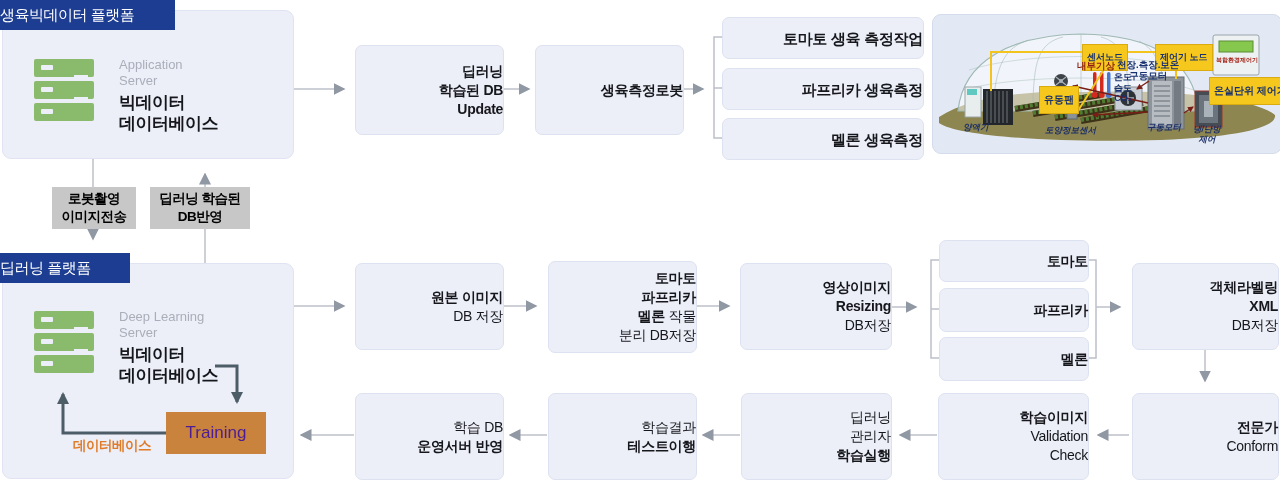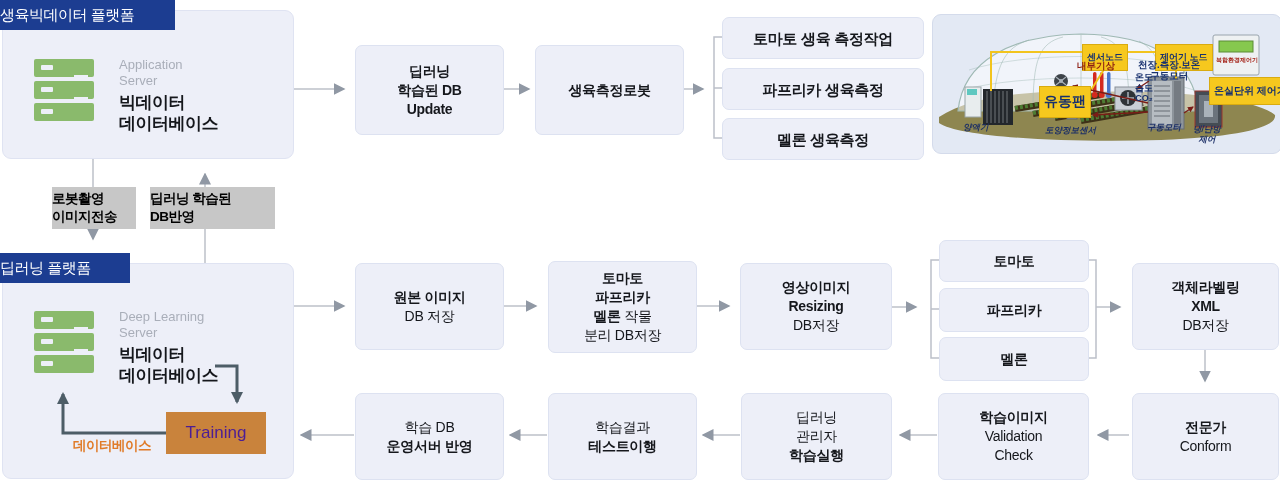"토마토 생육 측정작업" .fbox { align-items: center -> flex-end }
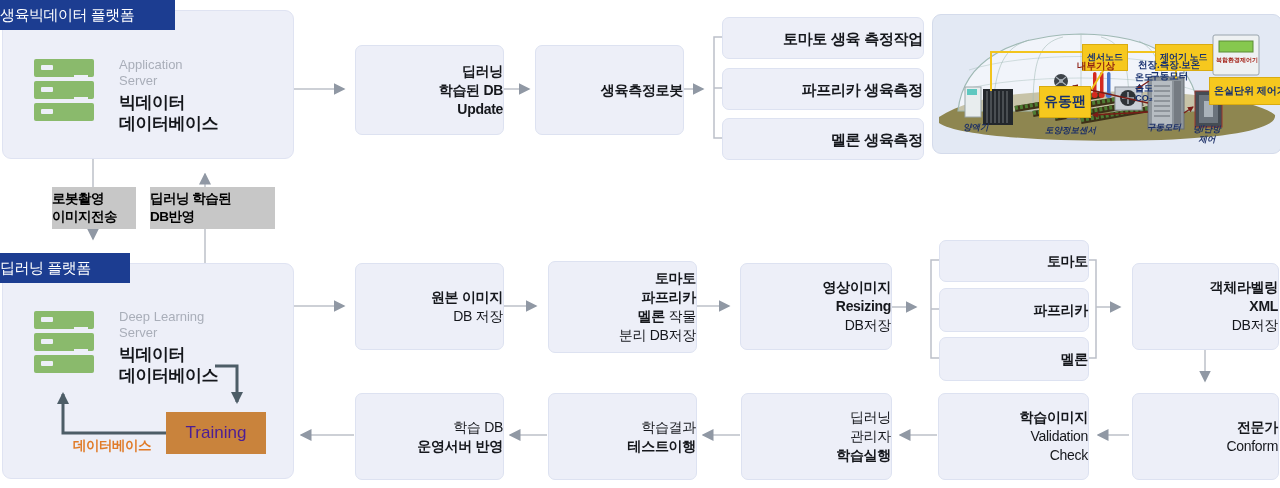"천장.측장.보온" .navytxt { margin-left: 21px -> none }
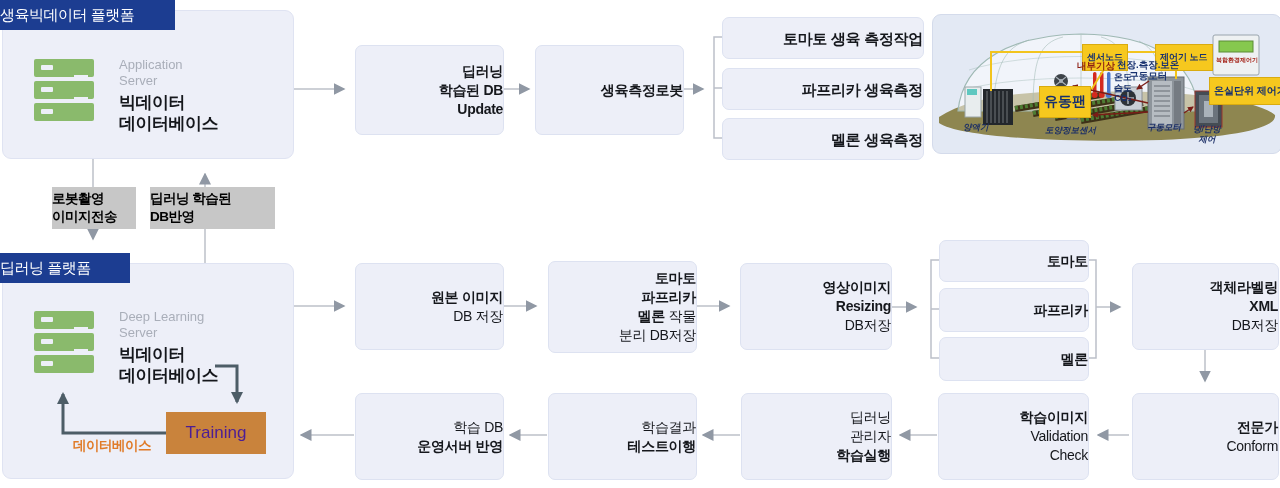"유동팬" div.lbl { font-size: 14px -> 10px }
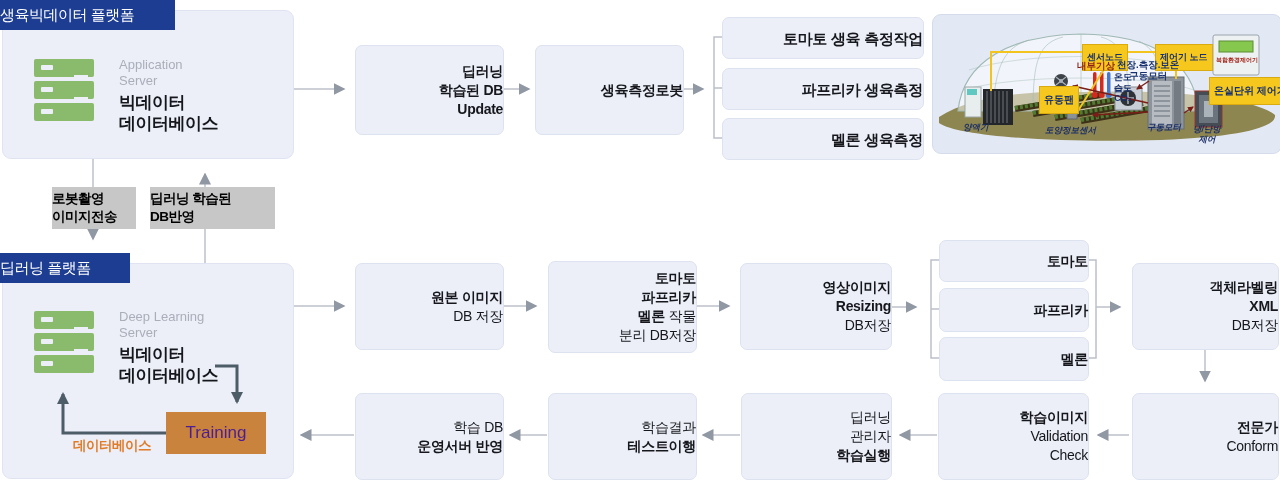"로봇촬영" .gbox { text-align: left -> center }
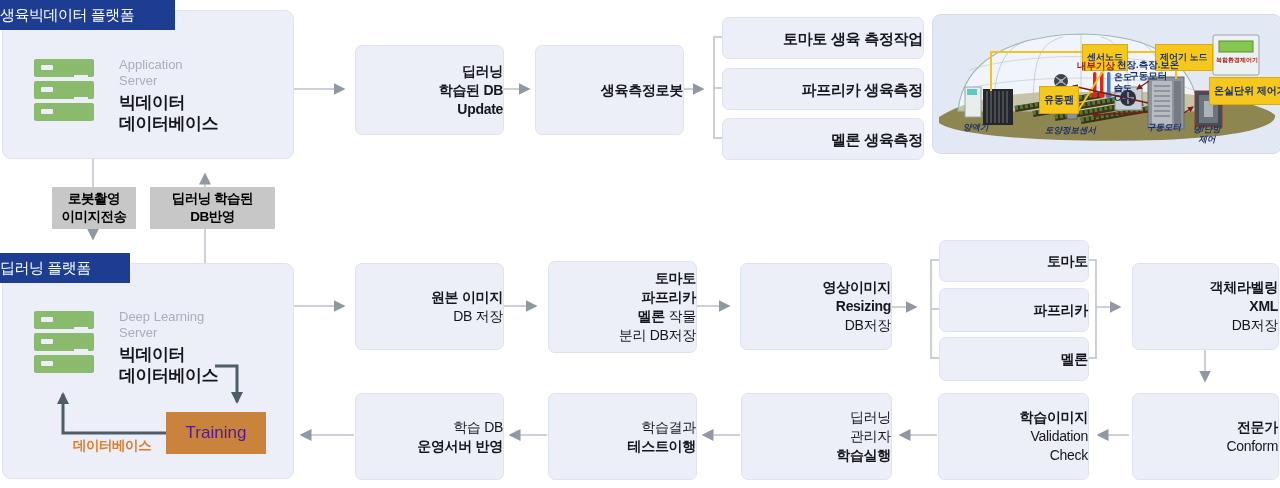"딥러닝 학습된" div.gbox { width: 125px -> 100px }
